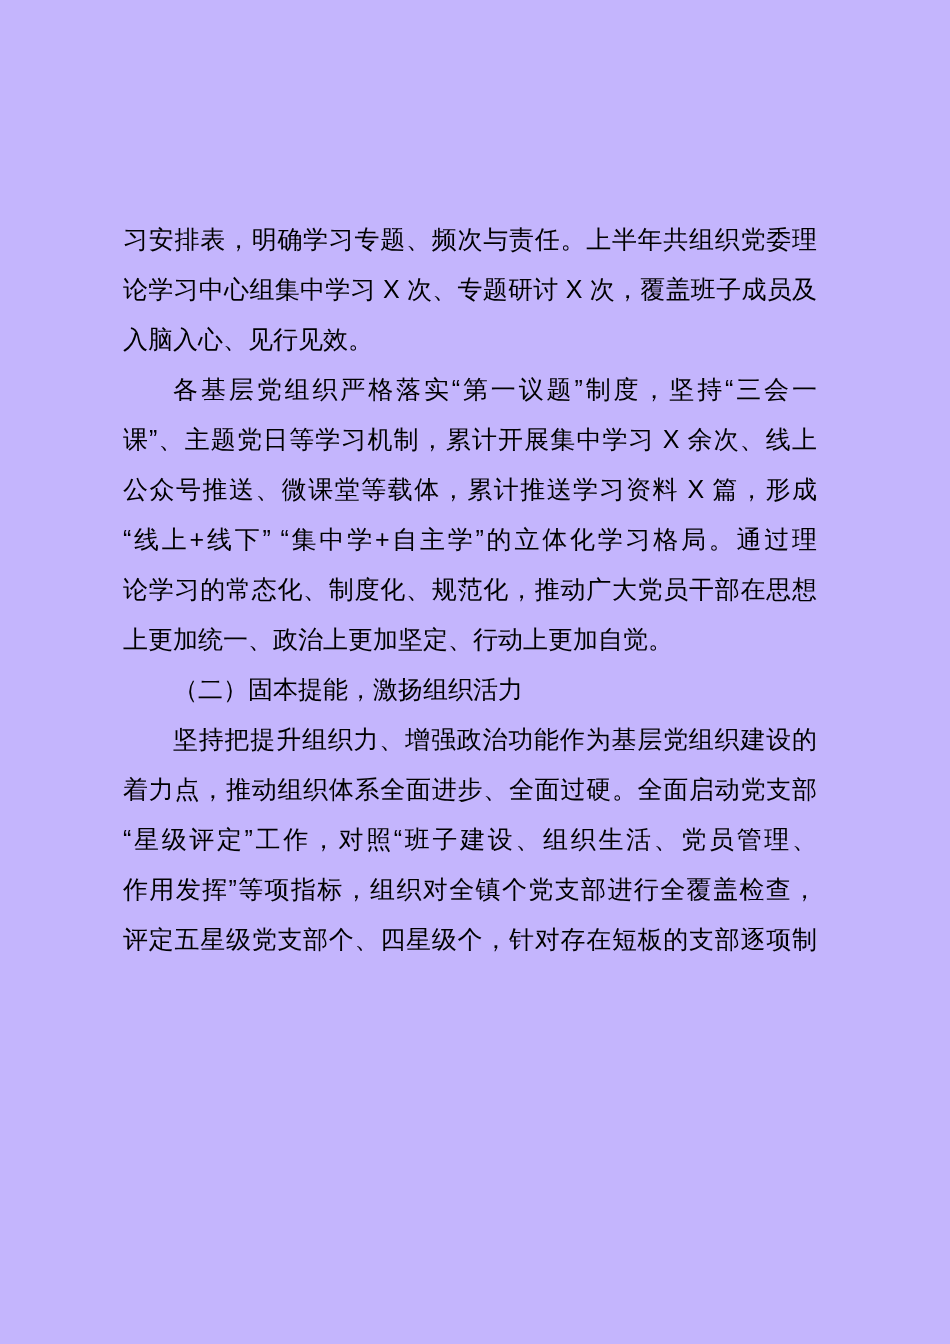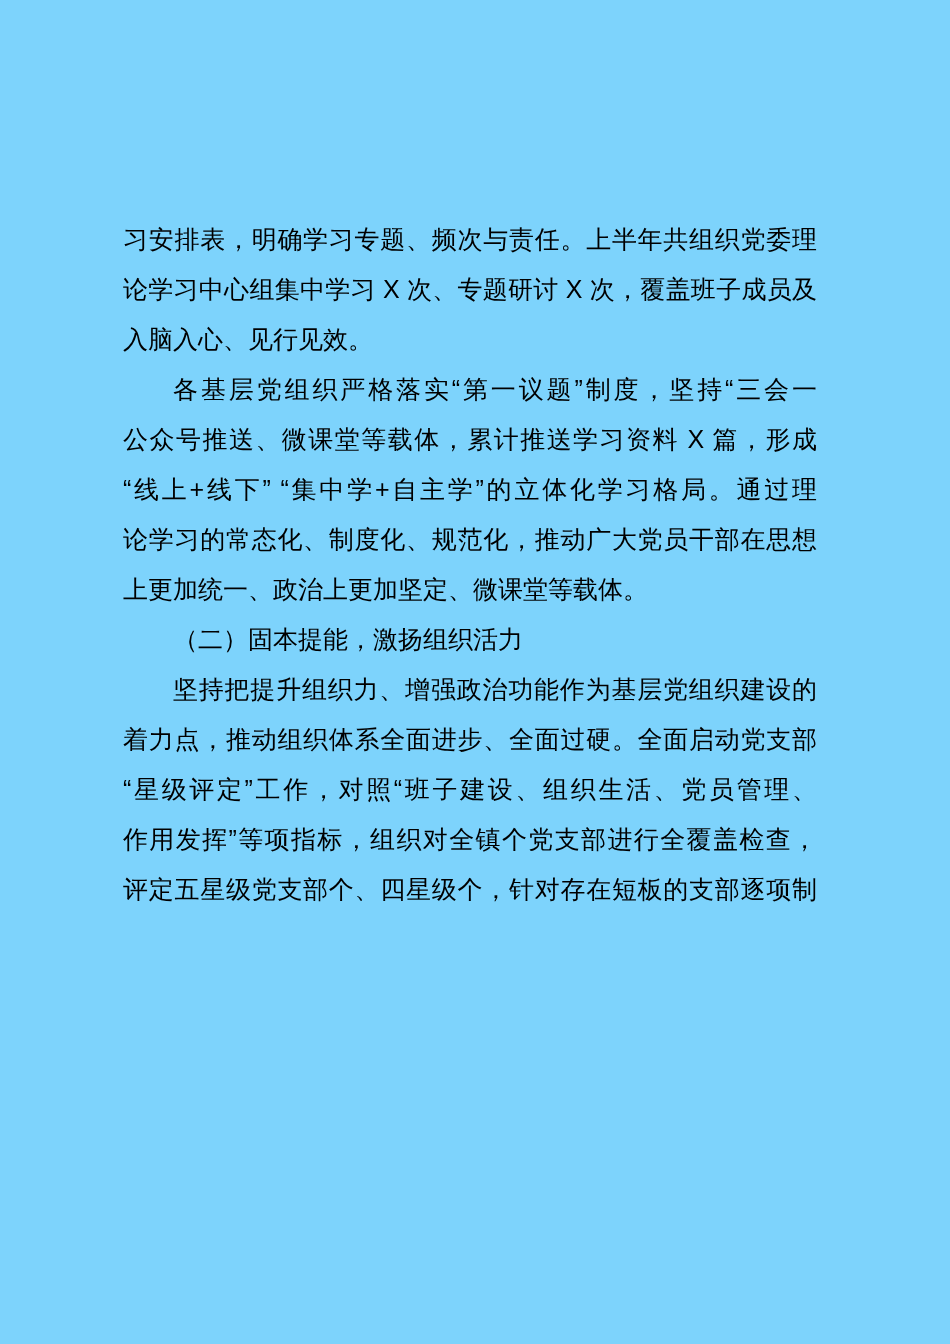"习安排表，明确学习专题、频次与责任。上半年共组织党委理" .page { background: #7dd3fc -> #c4b5fd }
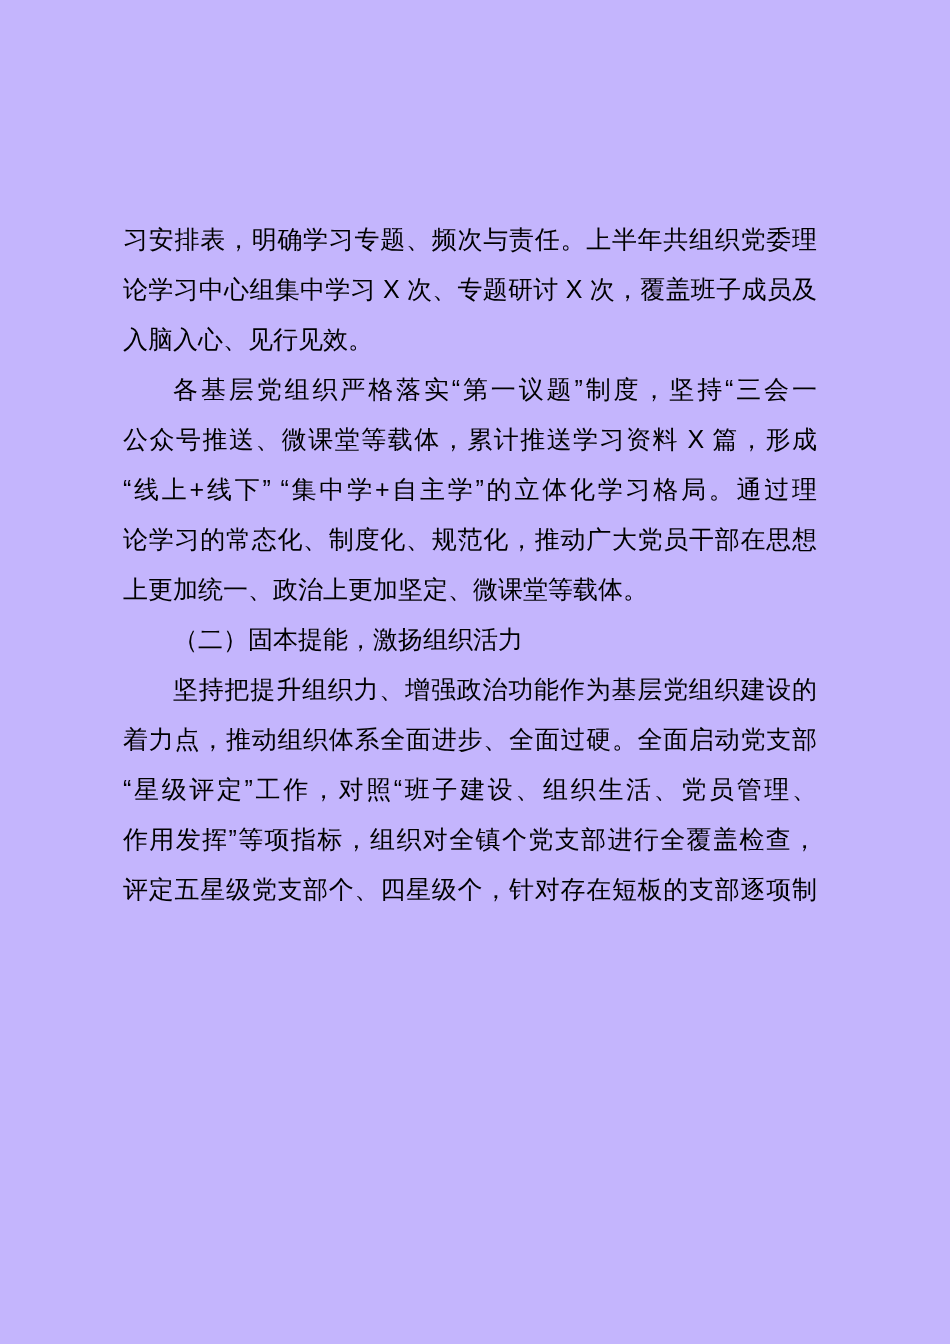"课”、主题党日等学习机制，累计开展集中学习 X 余次、线上" div.line { html: none -> <div>课”、主题党日等学习机制，累计开展集中学习 X 余次、线上</div> }
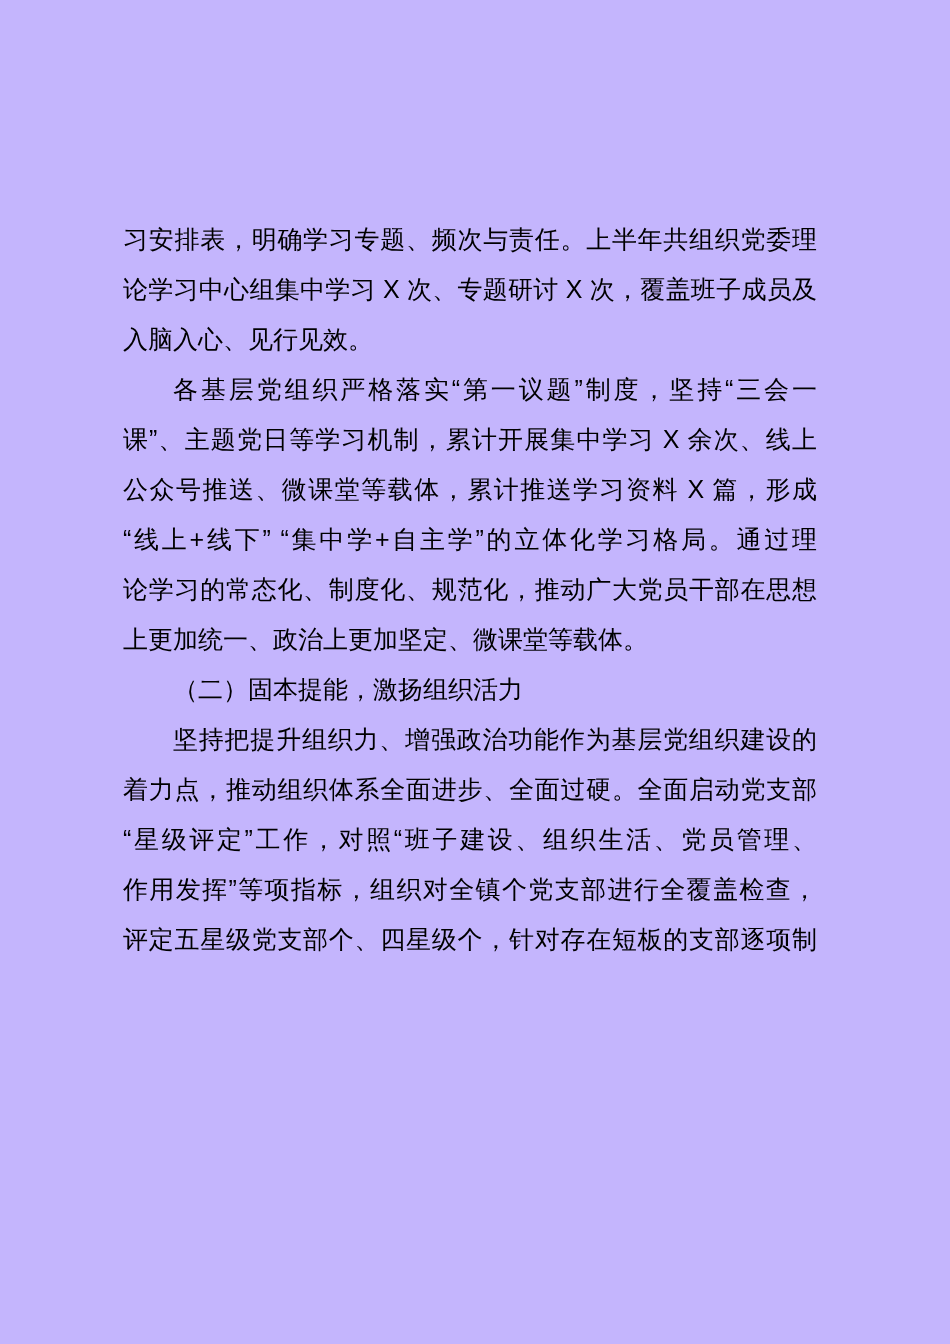"上更加统一、政治上更加坚定、微课堂等载体。" div.line { text: 微课堂等载体 -> 行动上更加自觉 }
